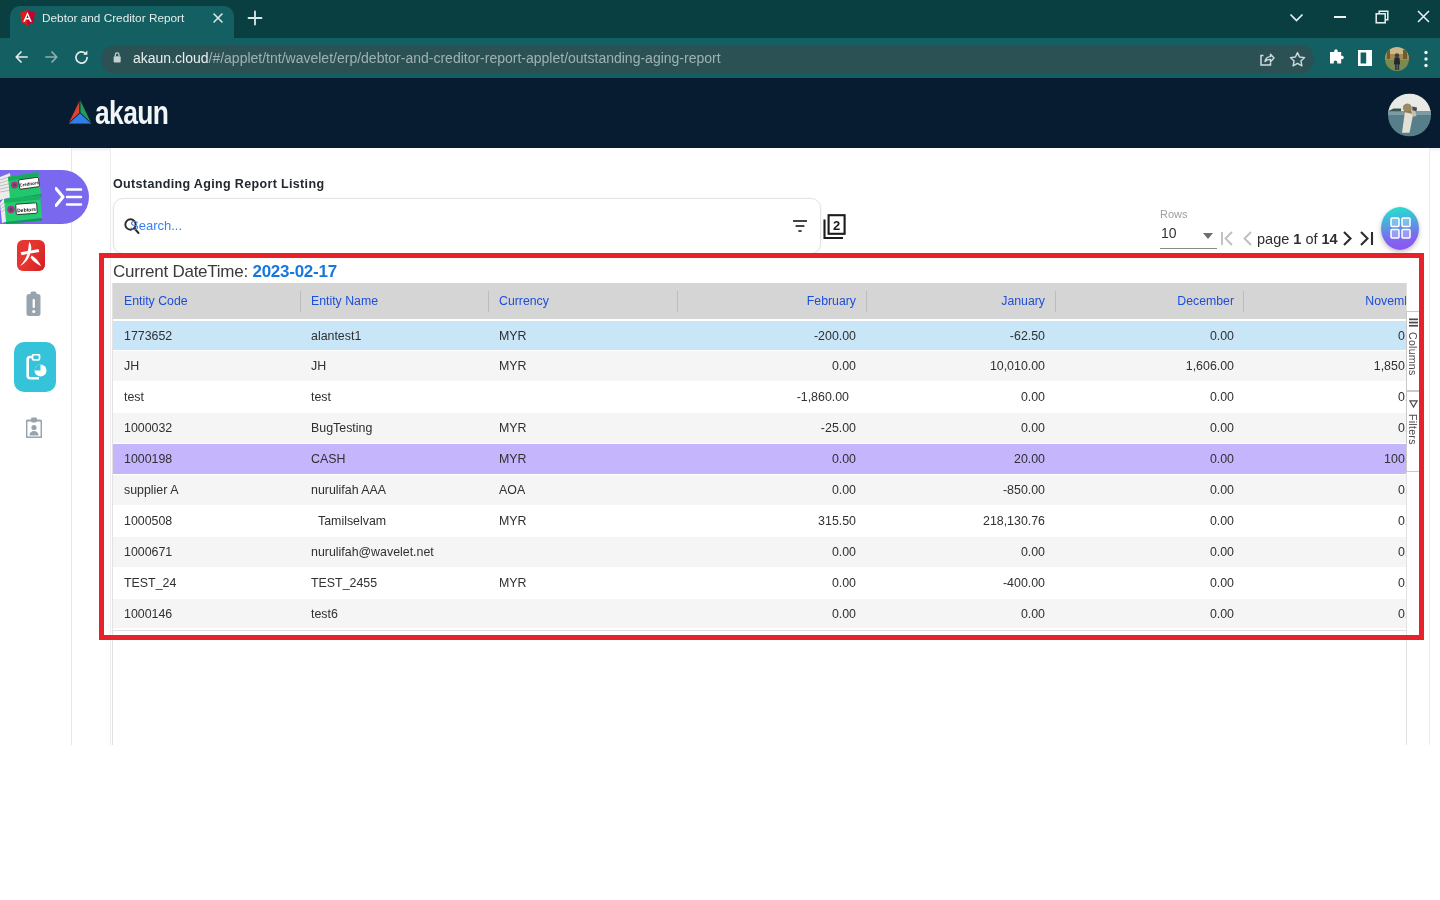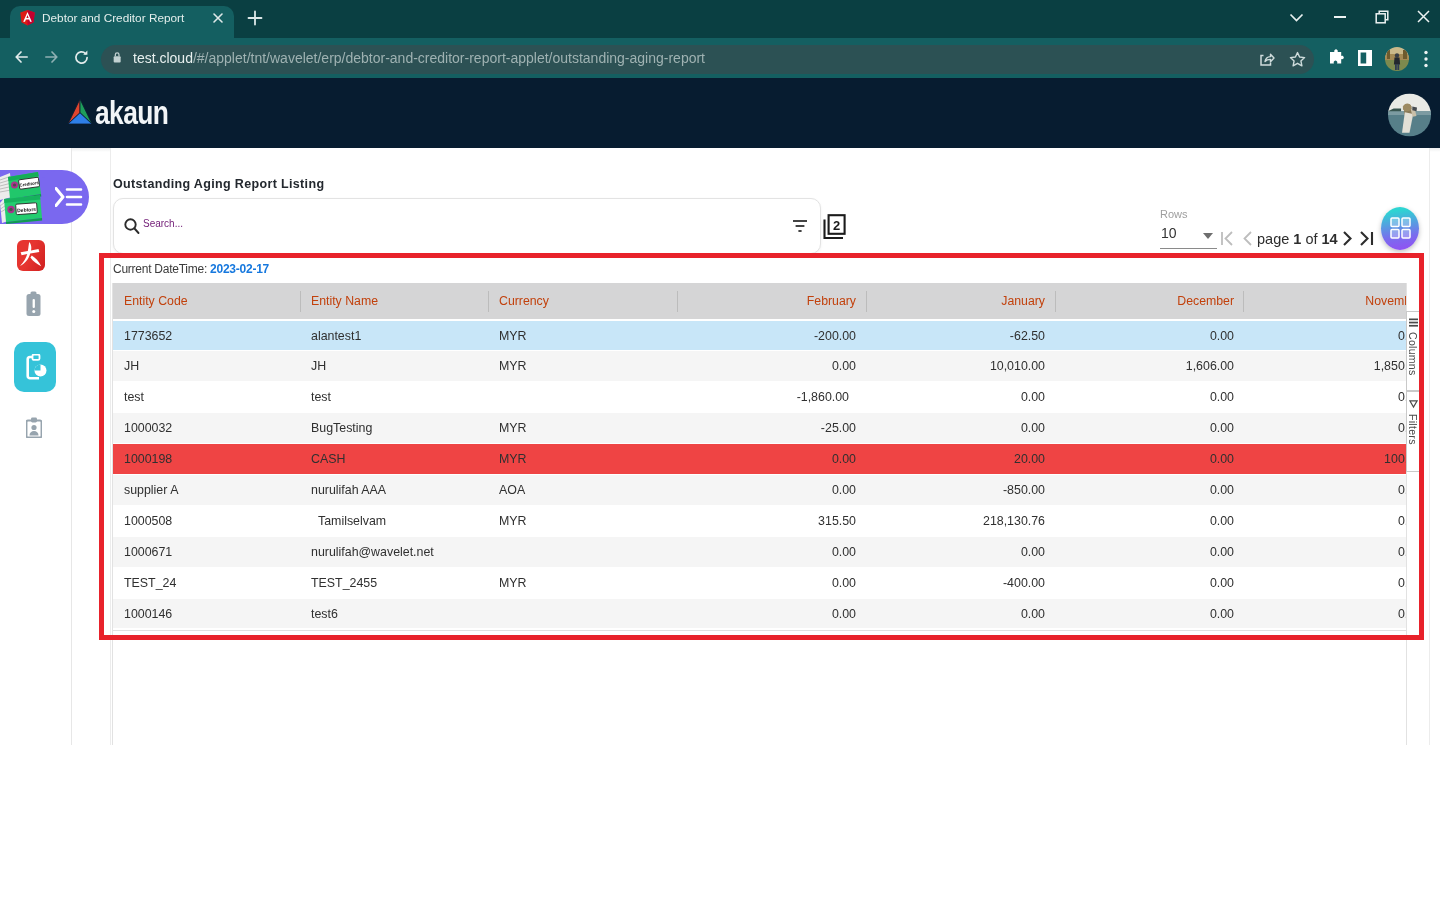"test.cloud" b { text: test.cloud -> akaun.cloud }
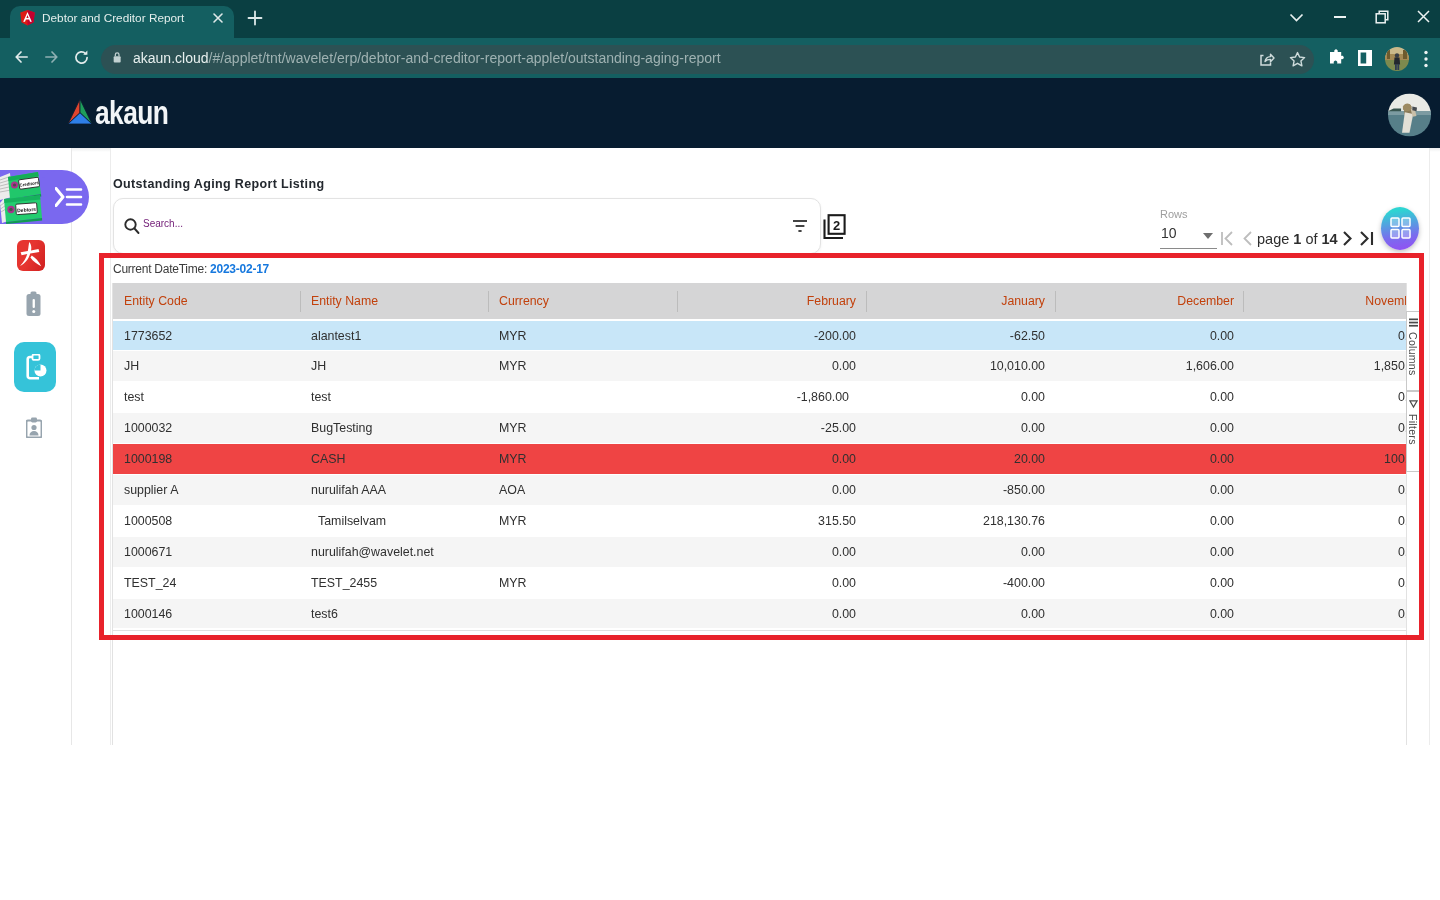"Search..." .searchtxt { color: #701a75 -> #3b82f6; font-size: 10px -> 13px; left: 143px -> 130px }
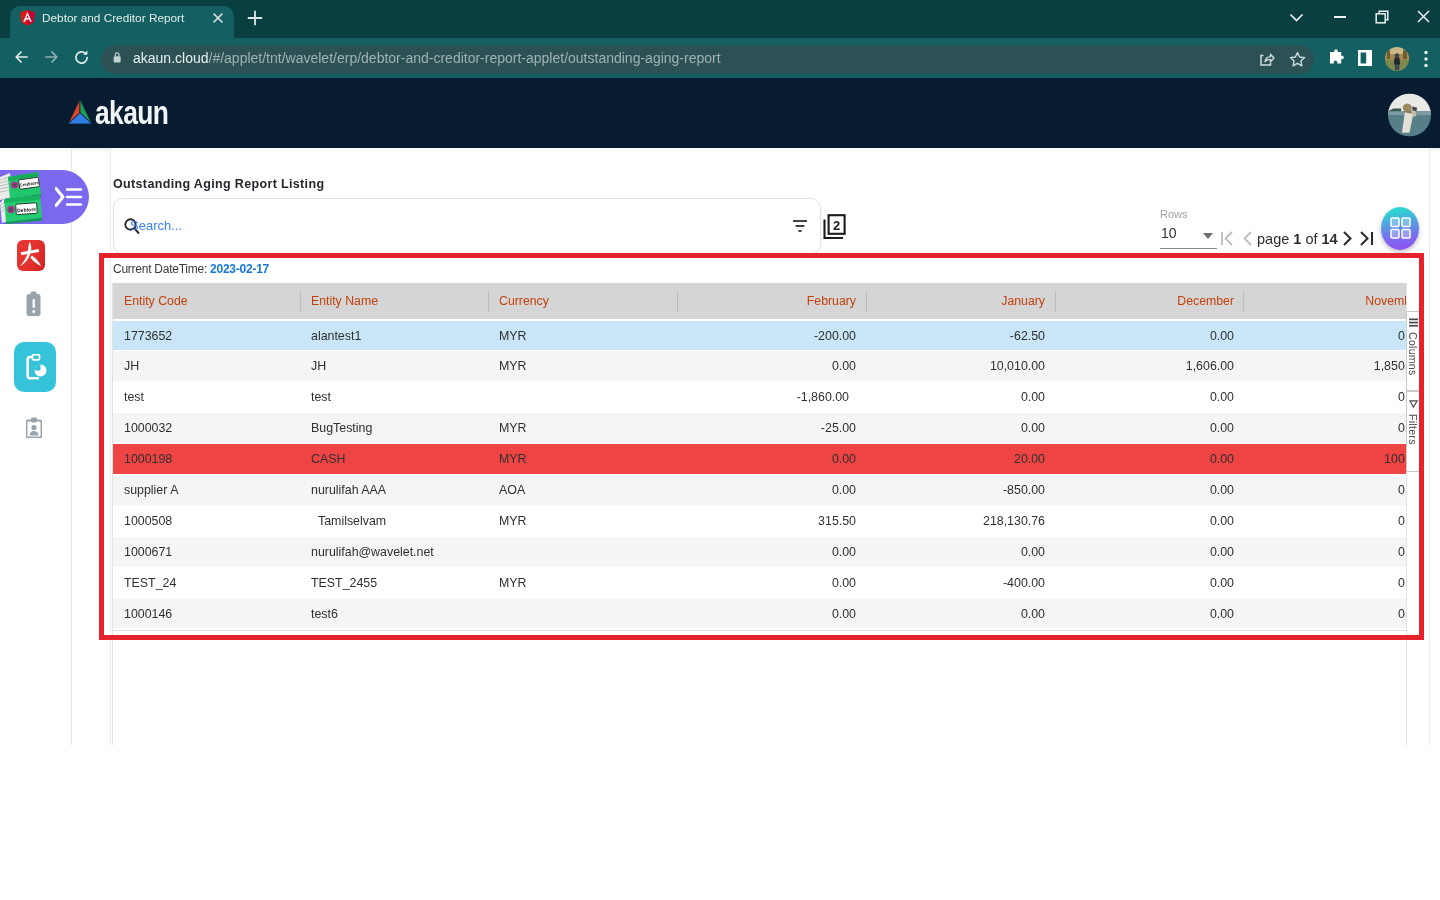"Current DateTime: 2023-02-17" .datetime { font-size: 12px -> 17px }
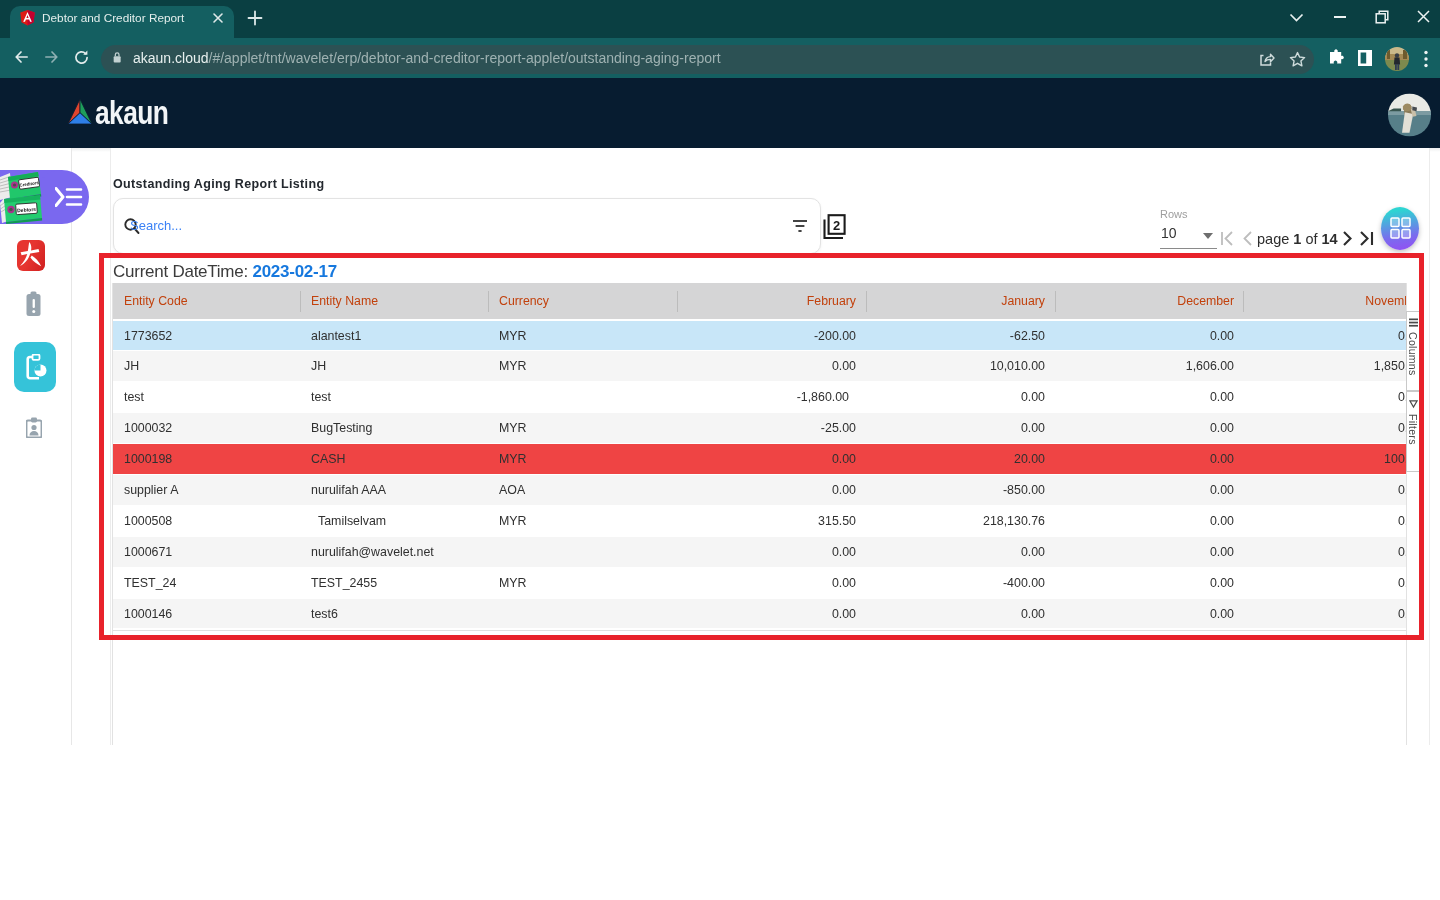"Entity Code" .hcell { color: #c2410c -> #1d4ed8 }
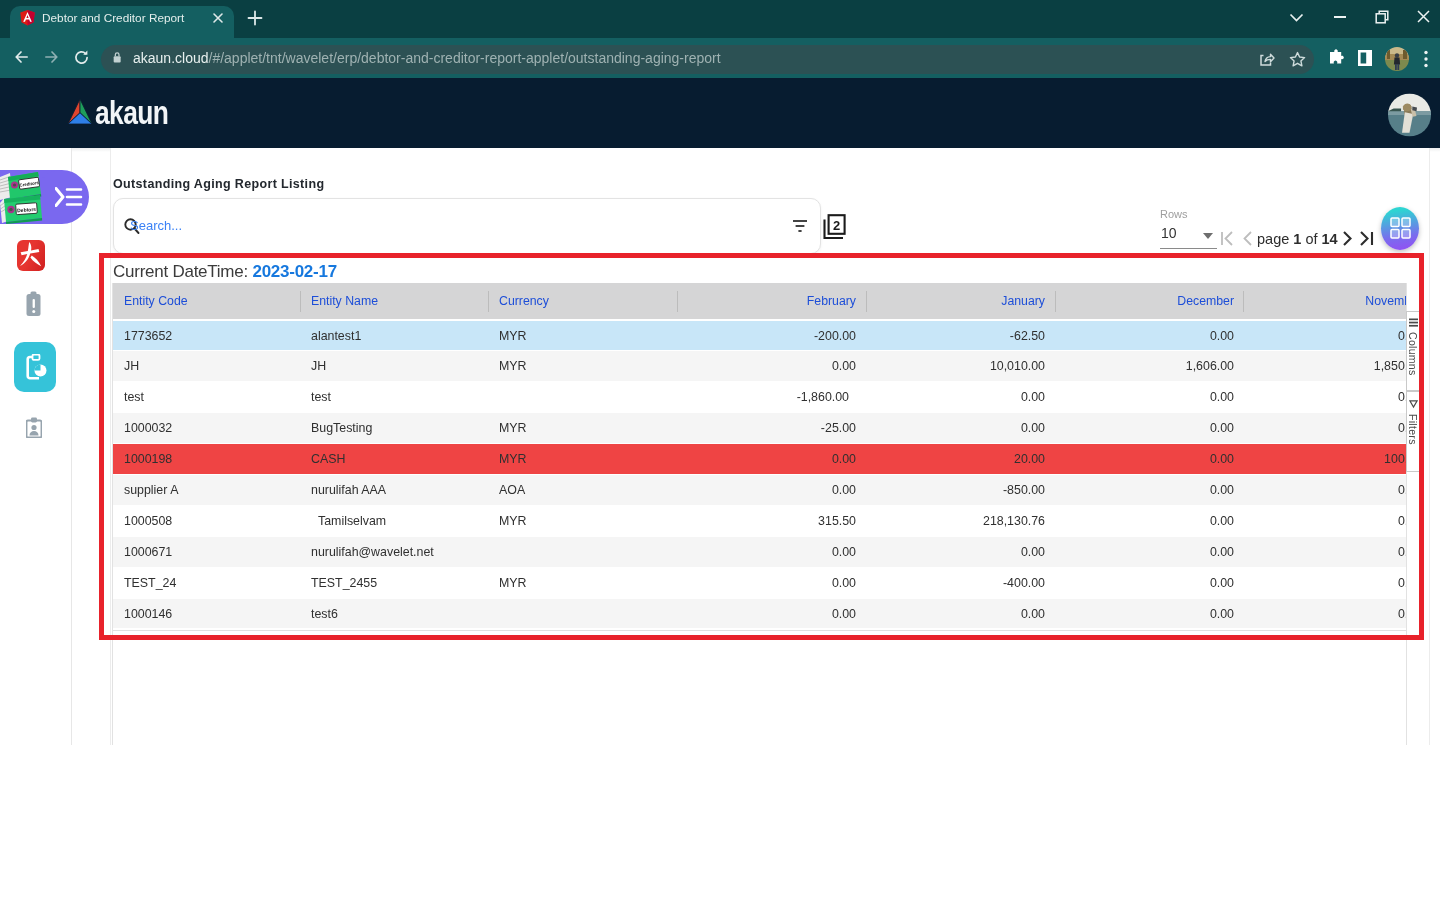"1000198" div.trow { background: #ef4444 -> #c4b5fd }
